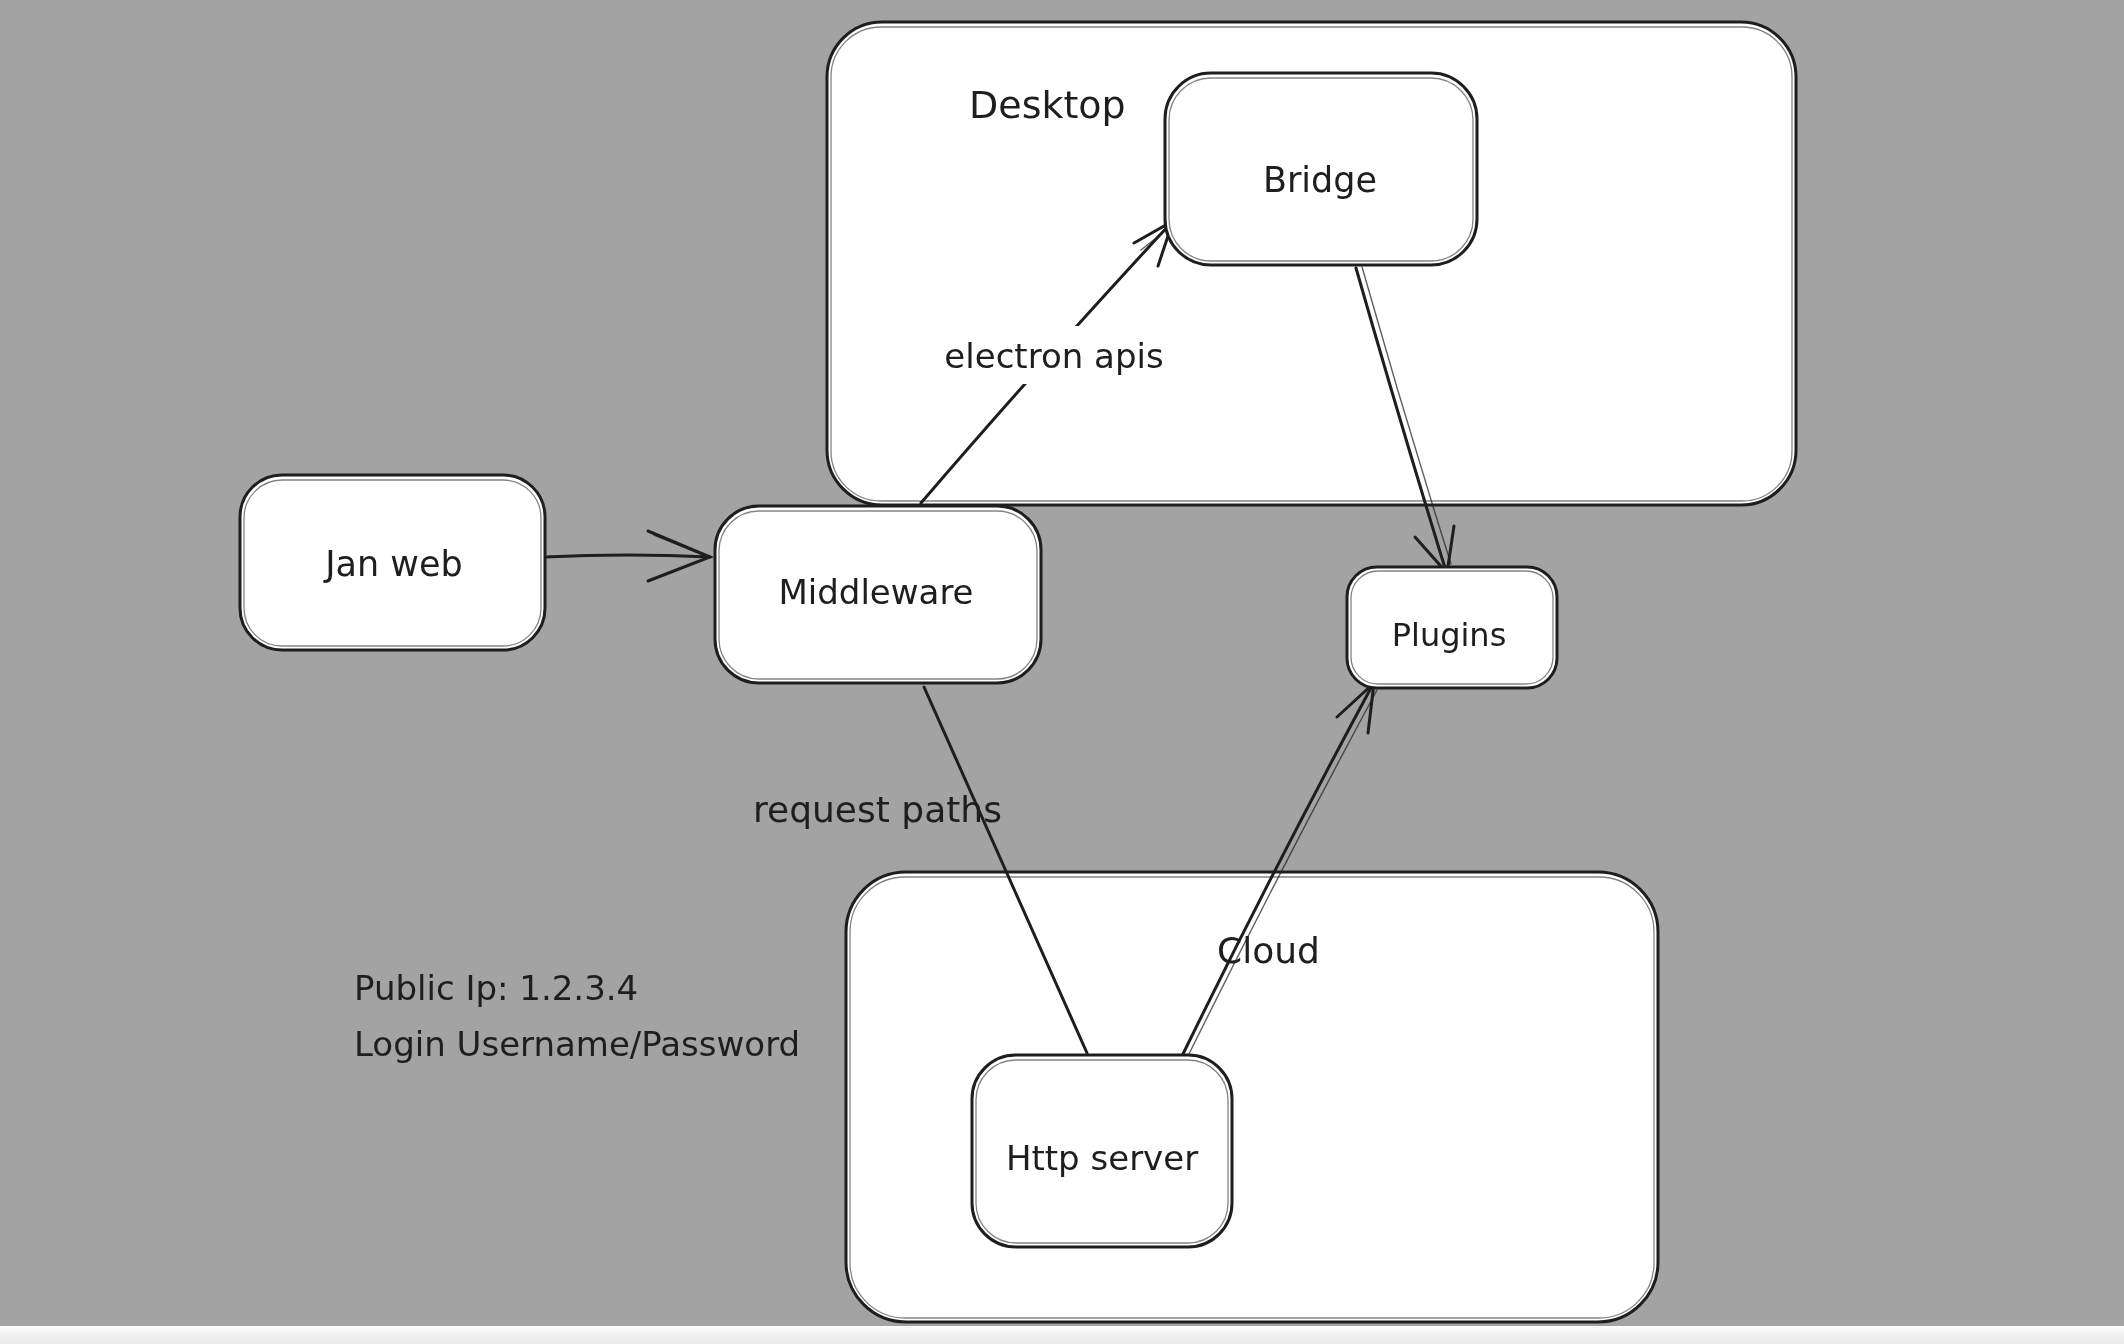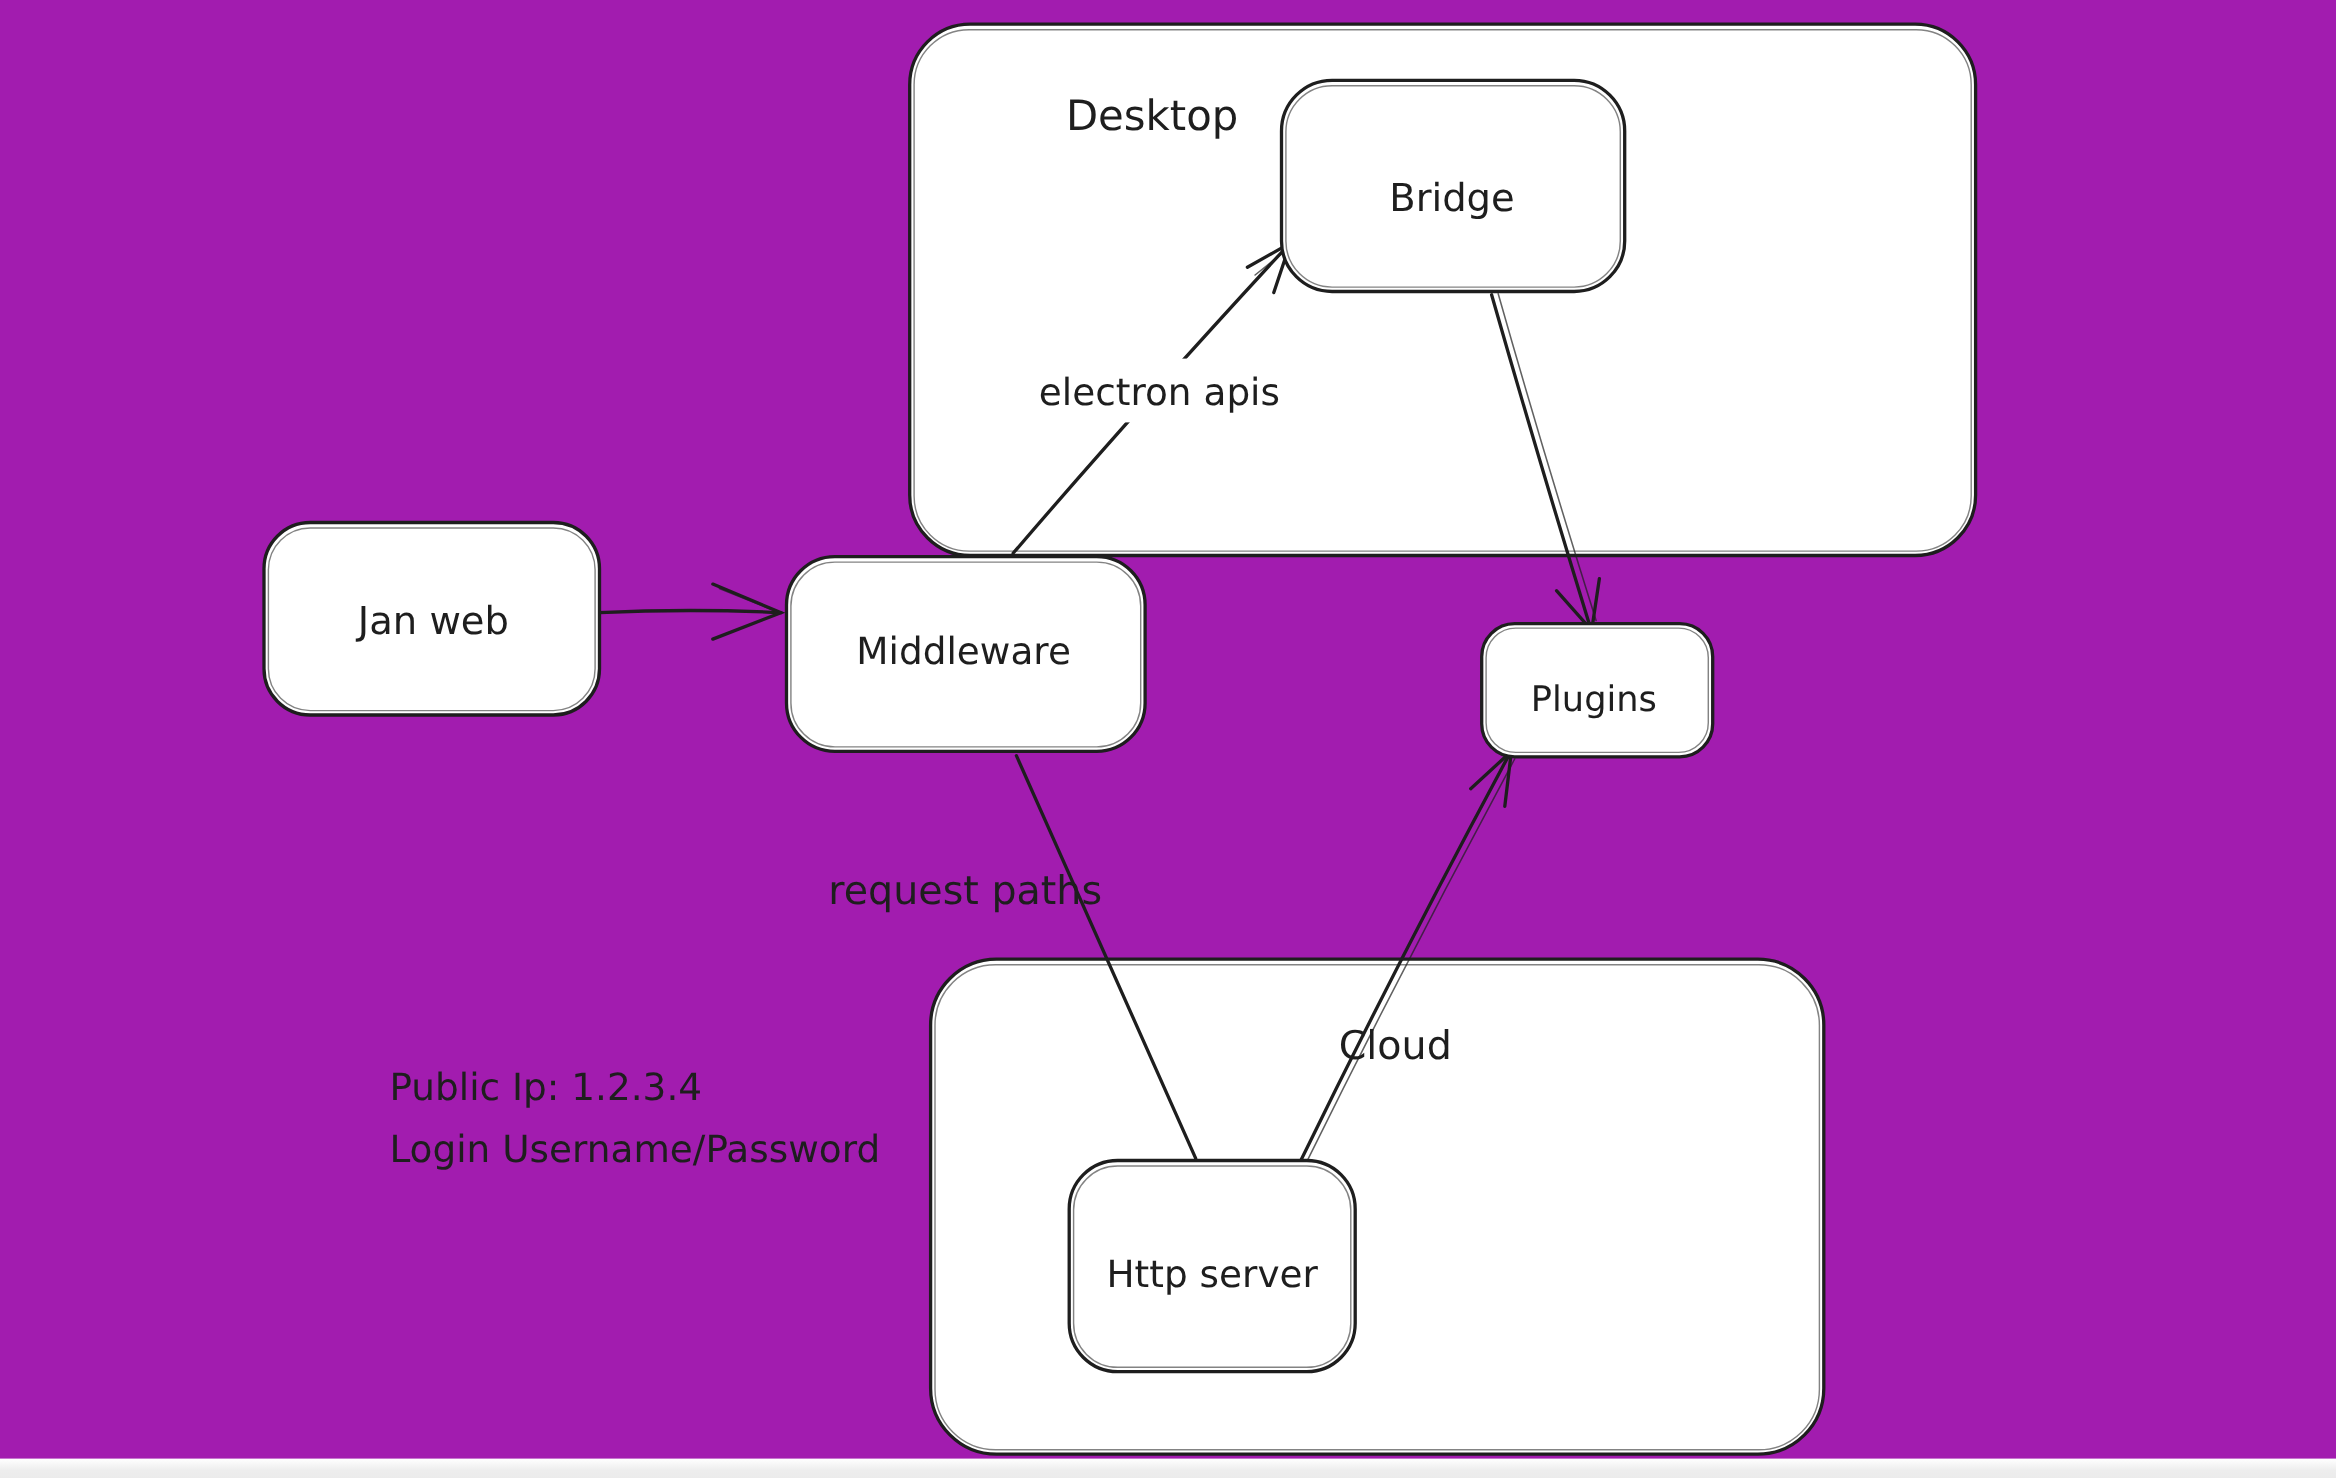"Desktop" .canvas-wrap { background: #a21caf -> #a3a3a3 }
